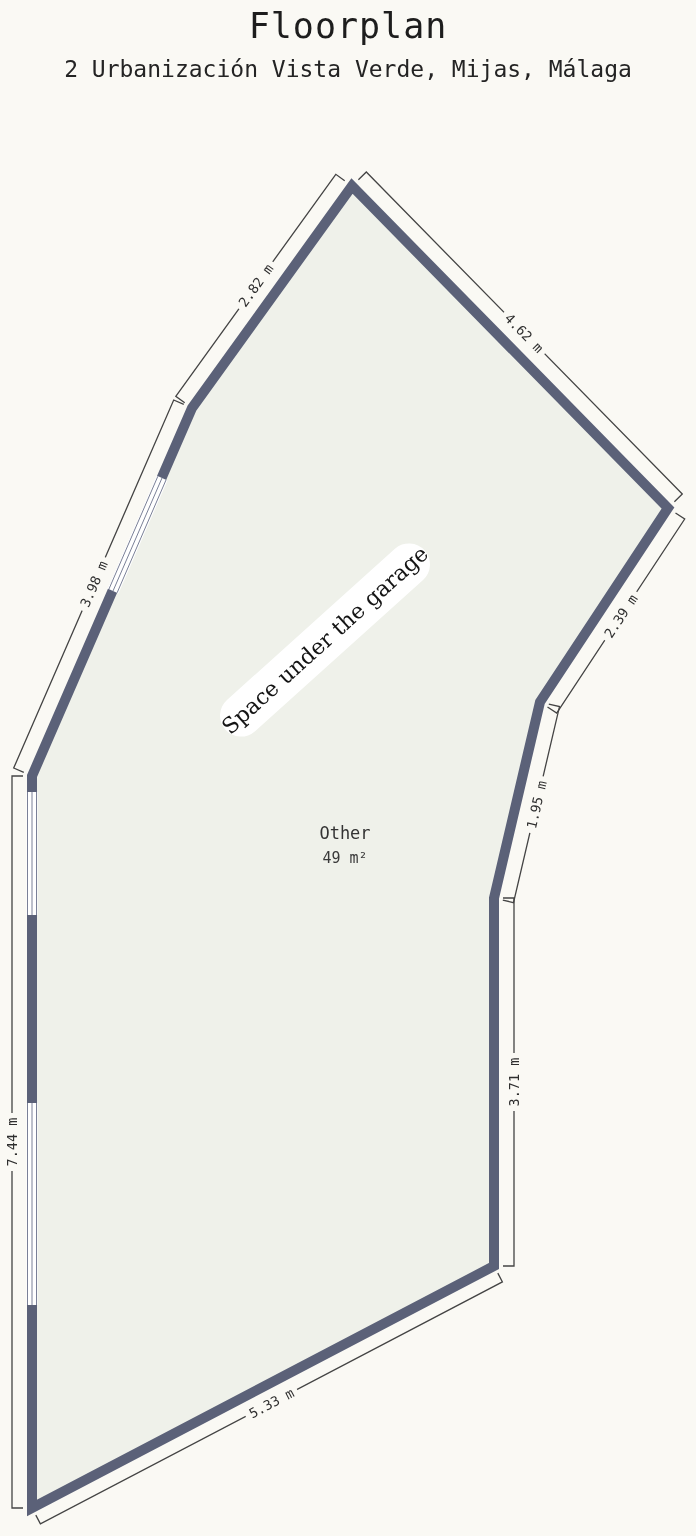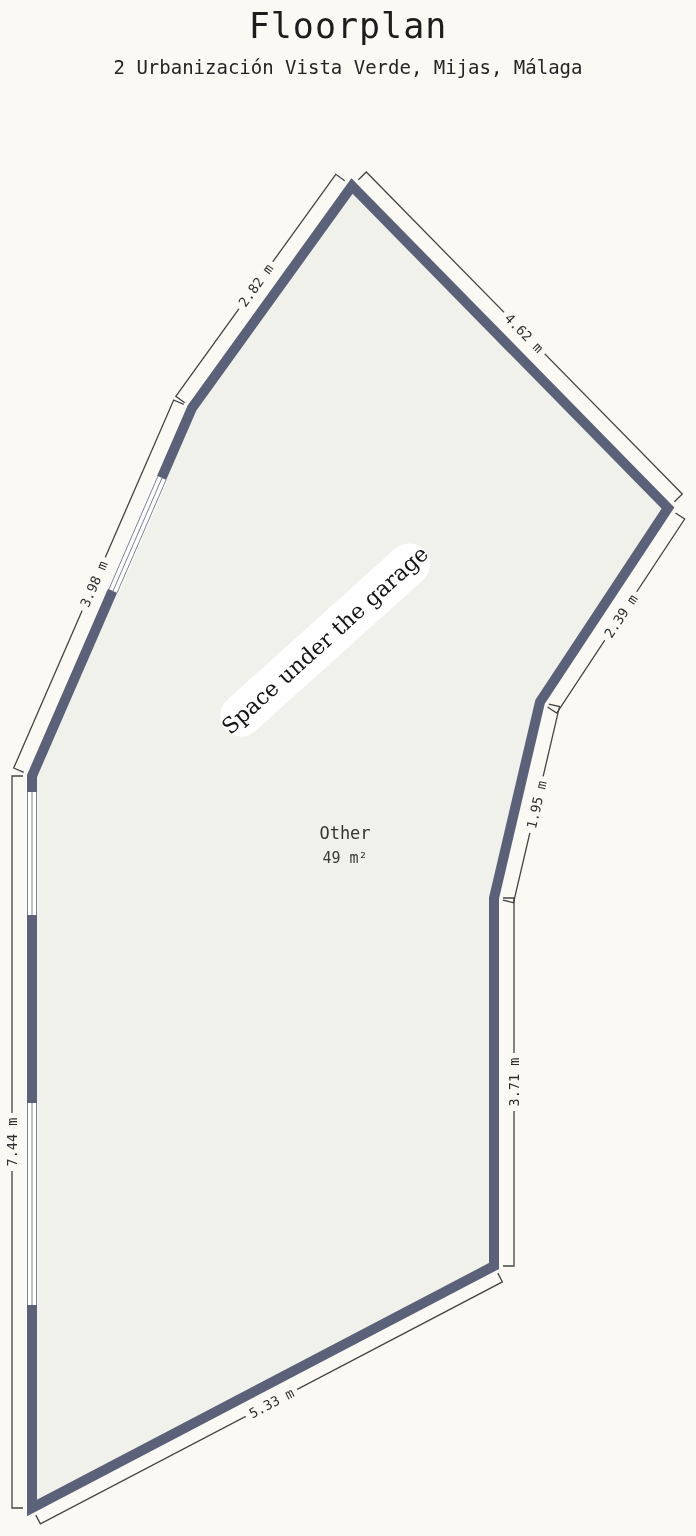"2 Urbanización Vista Verde, Mijas," .address { font-size: 19px -> 23px }
